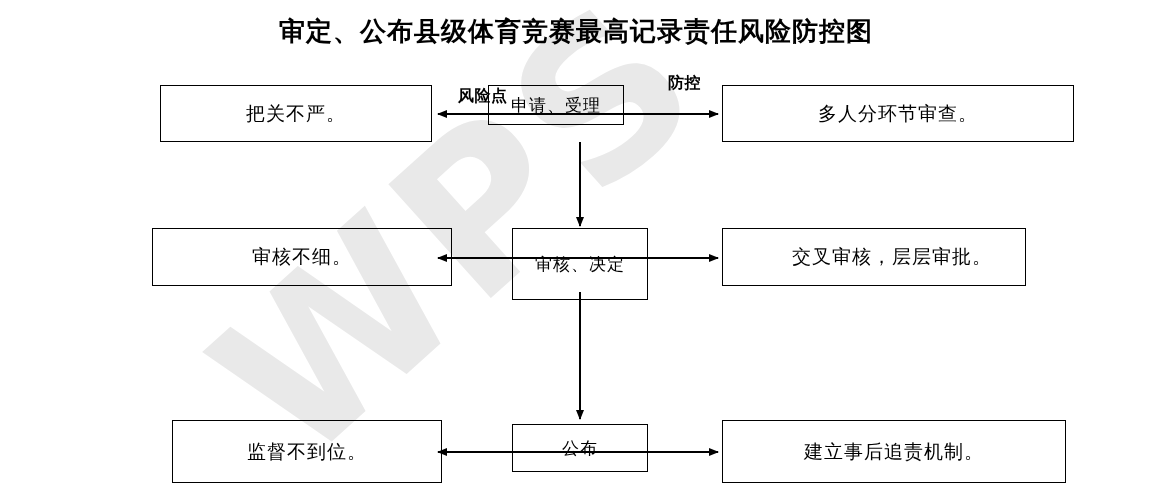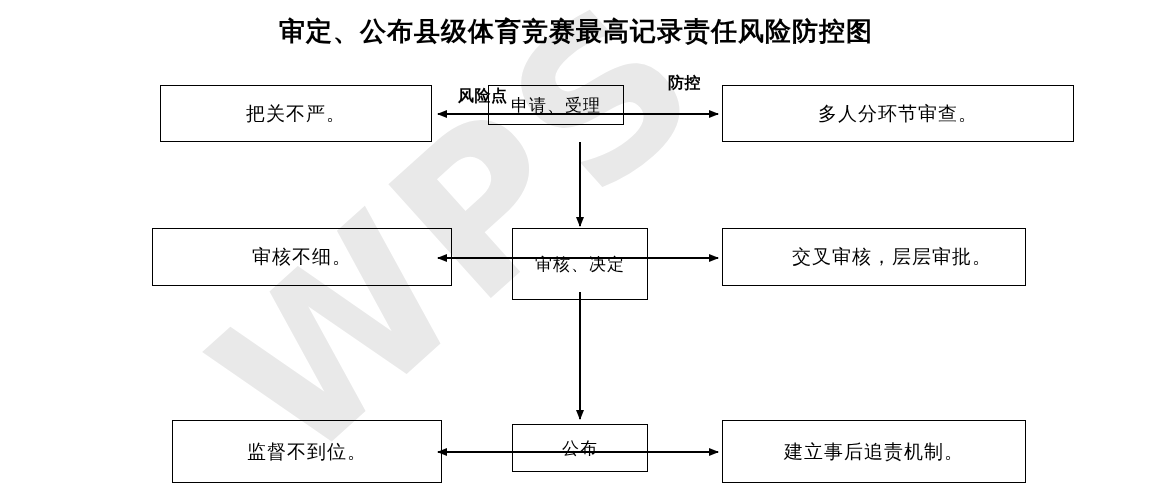"建立事后追责机制。" div.node { width: 304px -> 344px }
